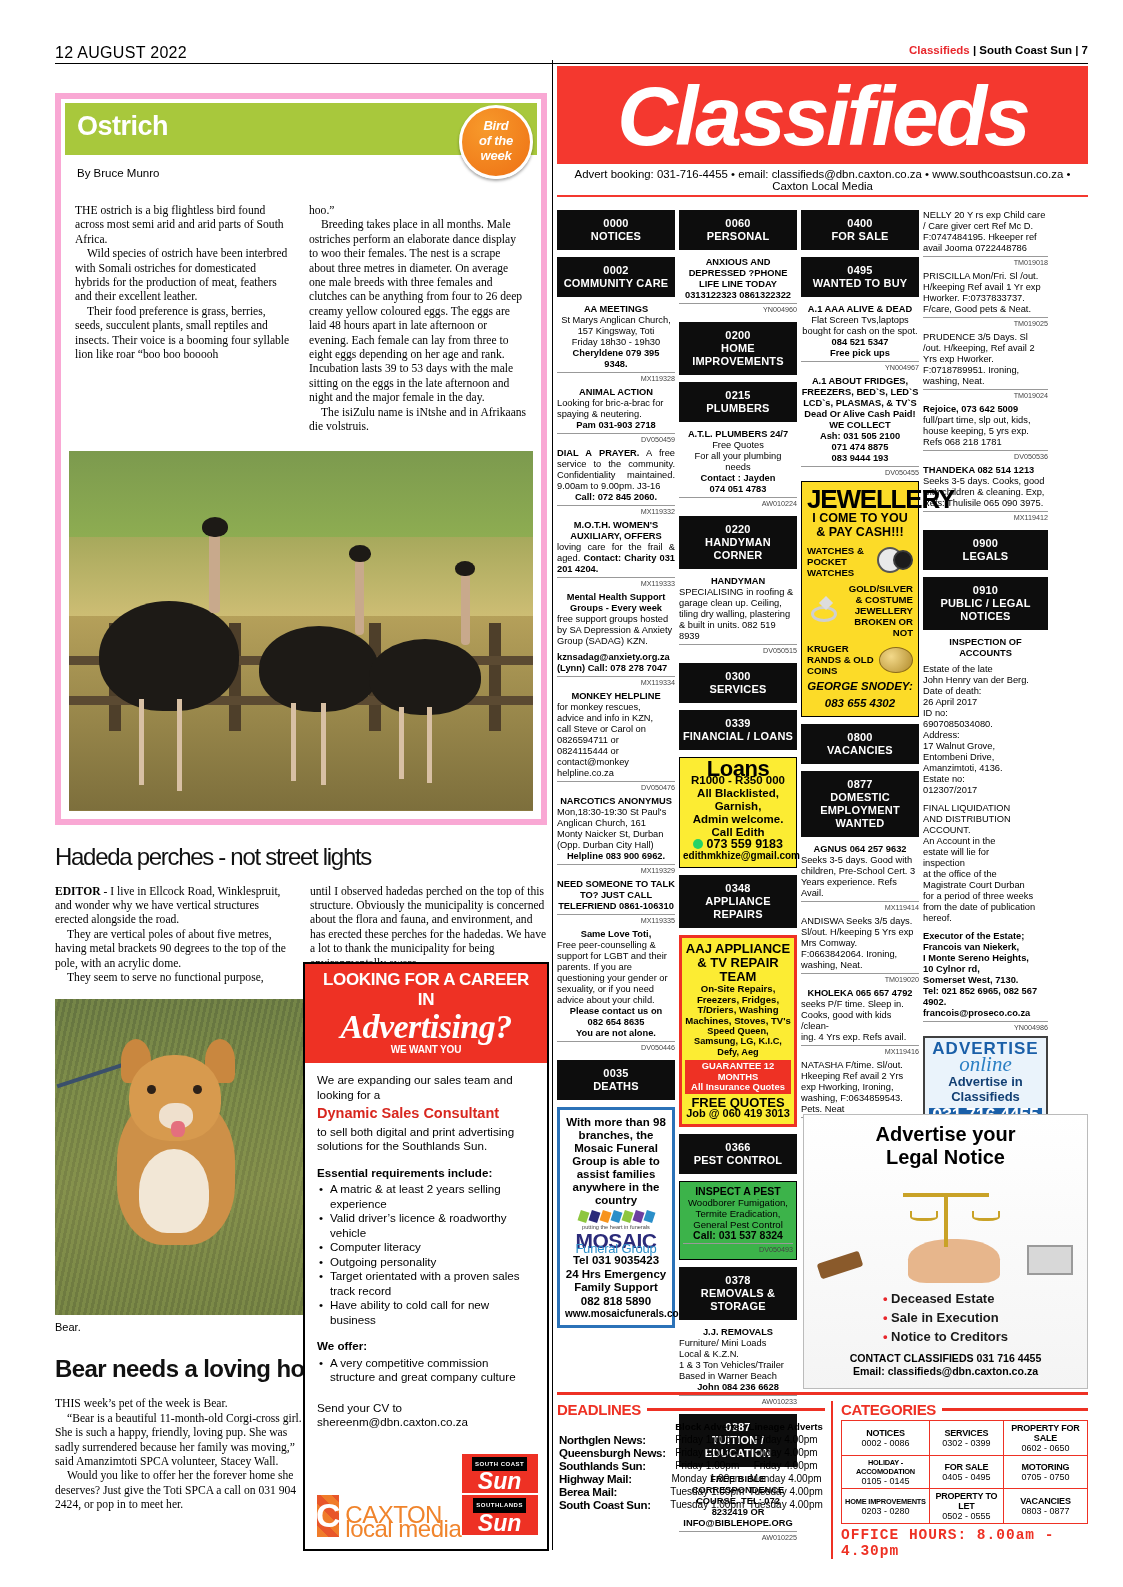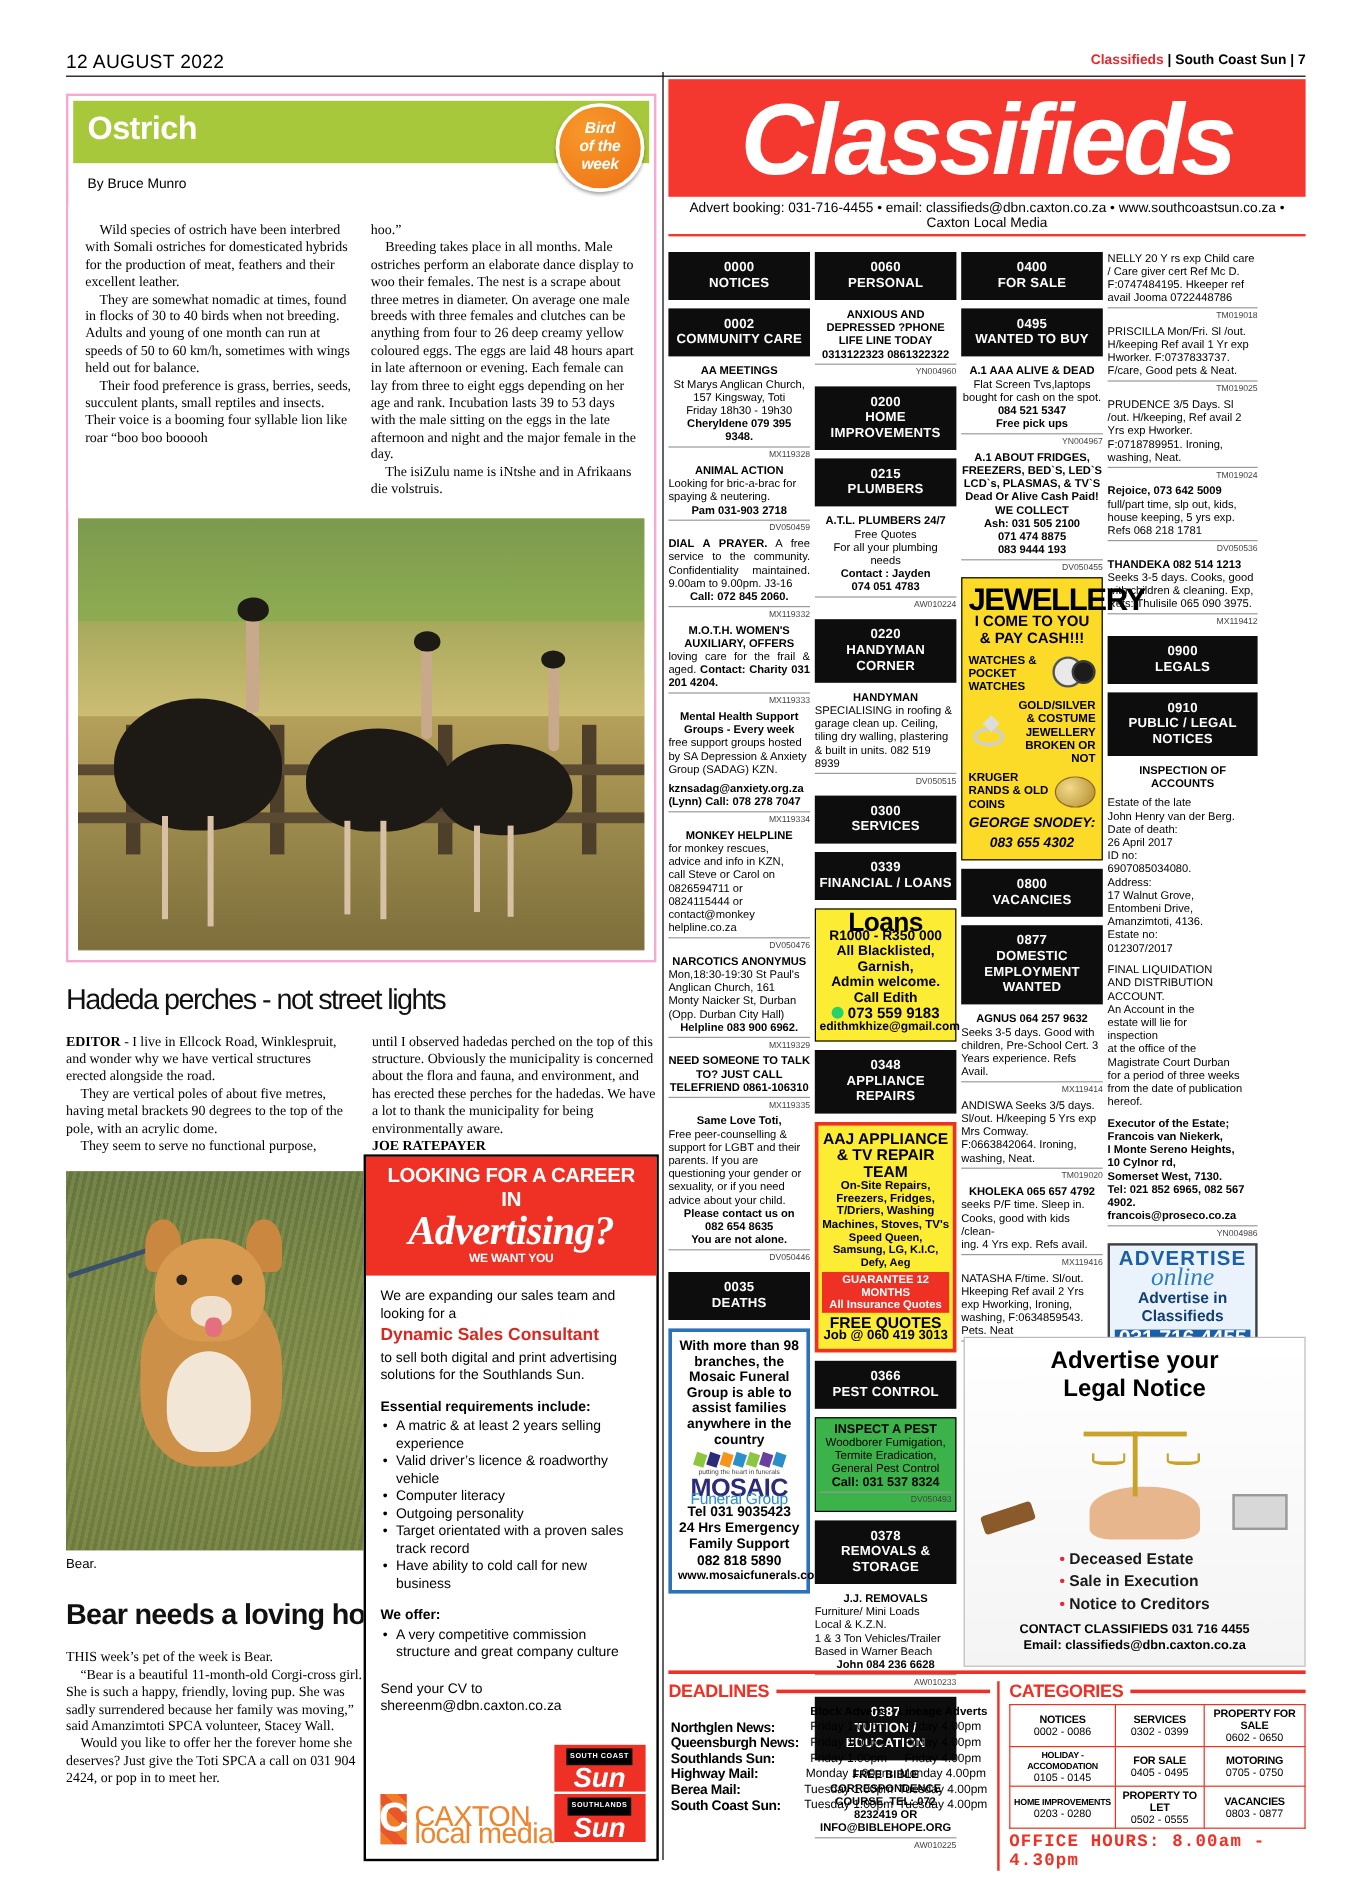"Ostrich" .ostrich-box { border: 2px solid #f9a8d4 -> 6px solid #f9a8d4; margin-top: none -> 15px }
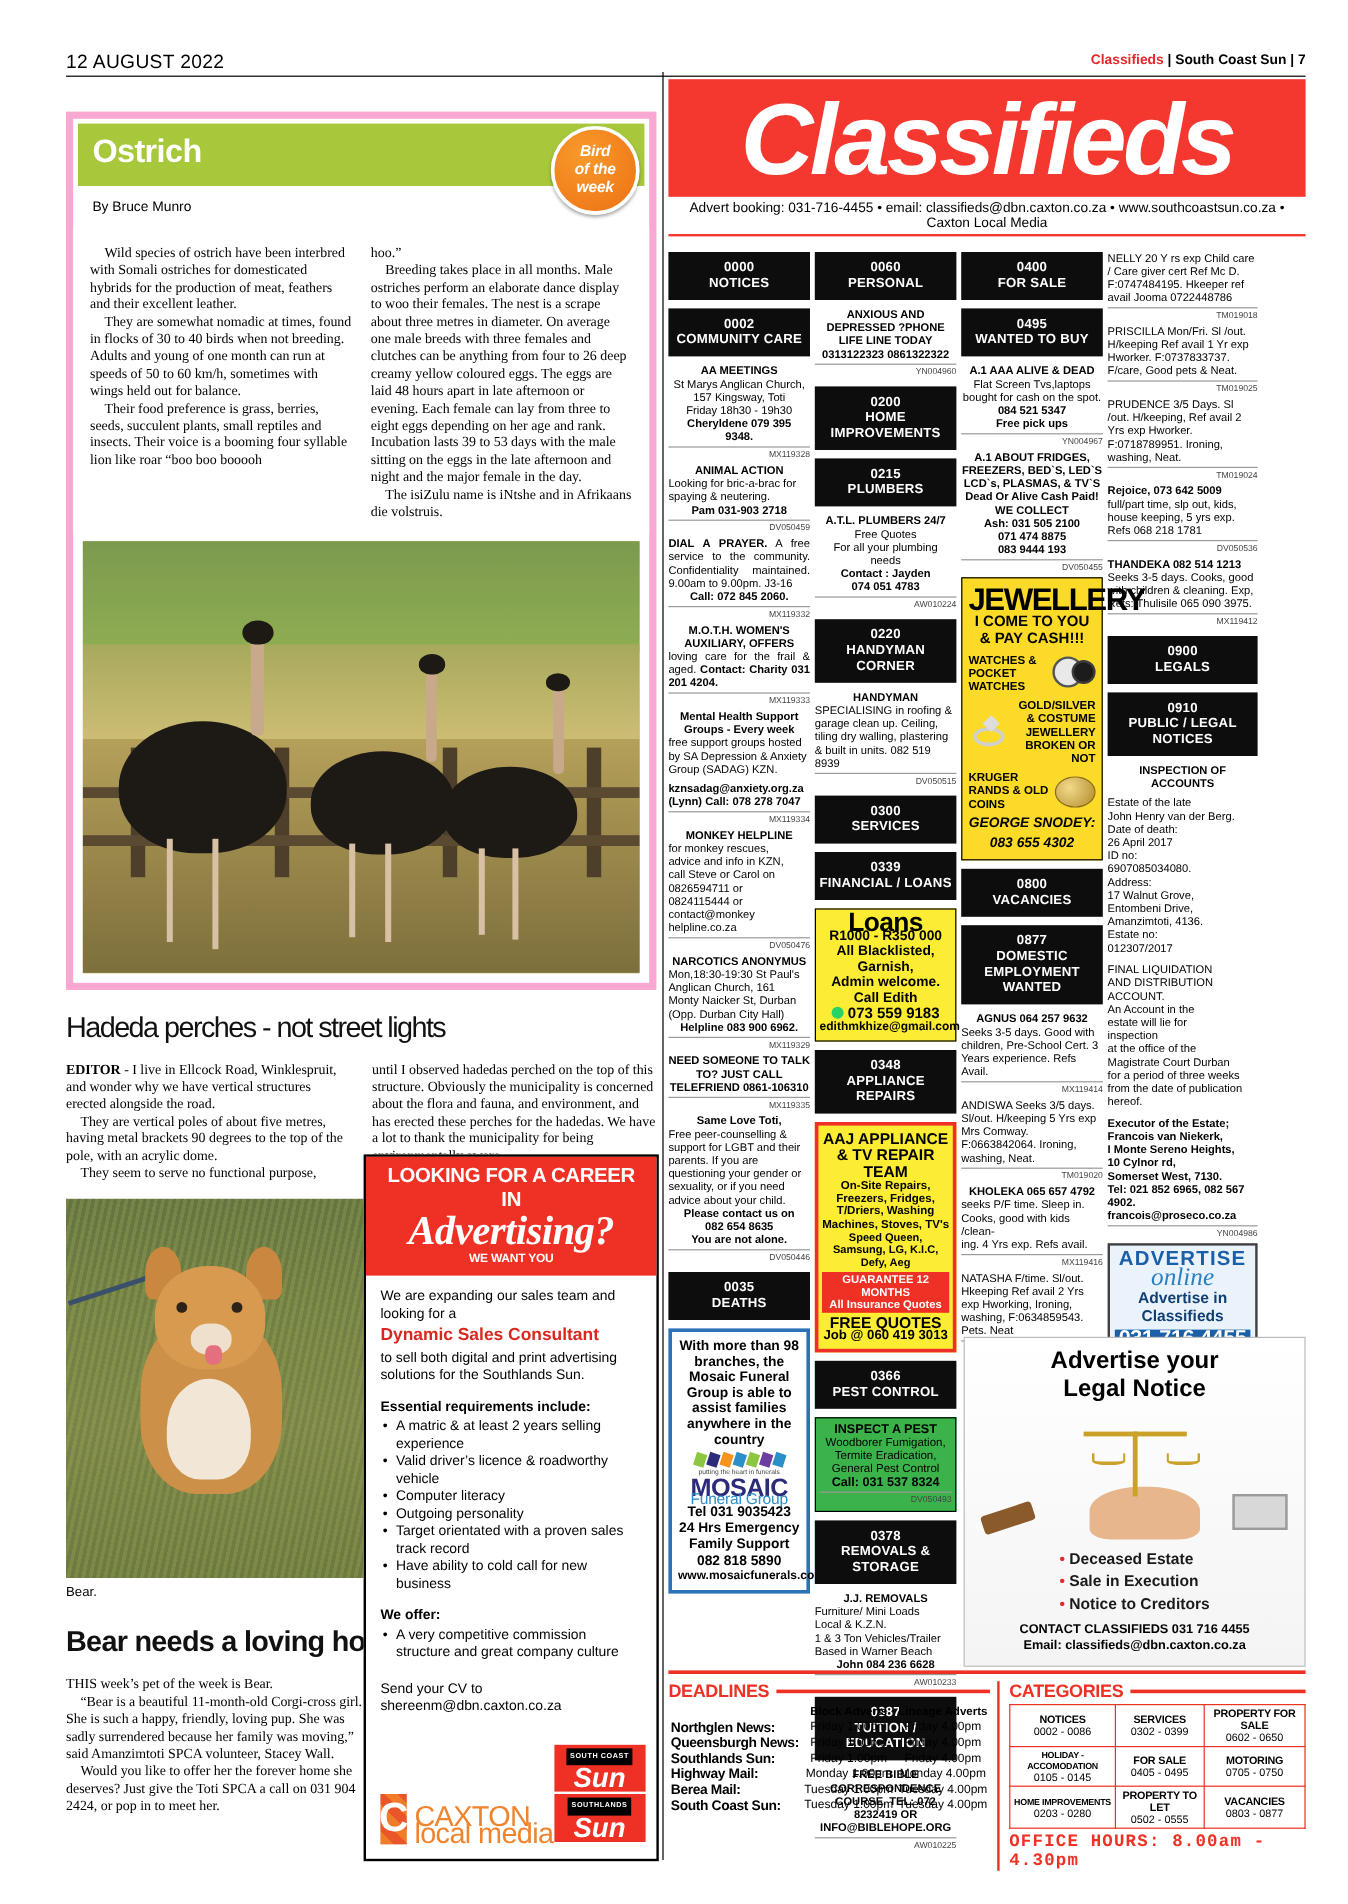"THE ostrich is a big" p.first { html: none -> <p>THE ostrich is a big flightless bird found across most semi arid and arid parts of South Africa.</p> }
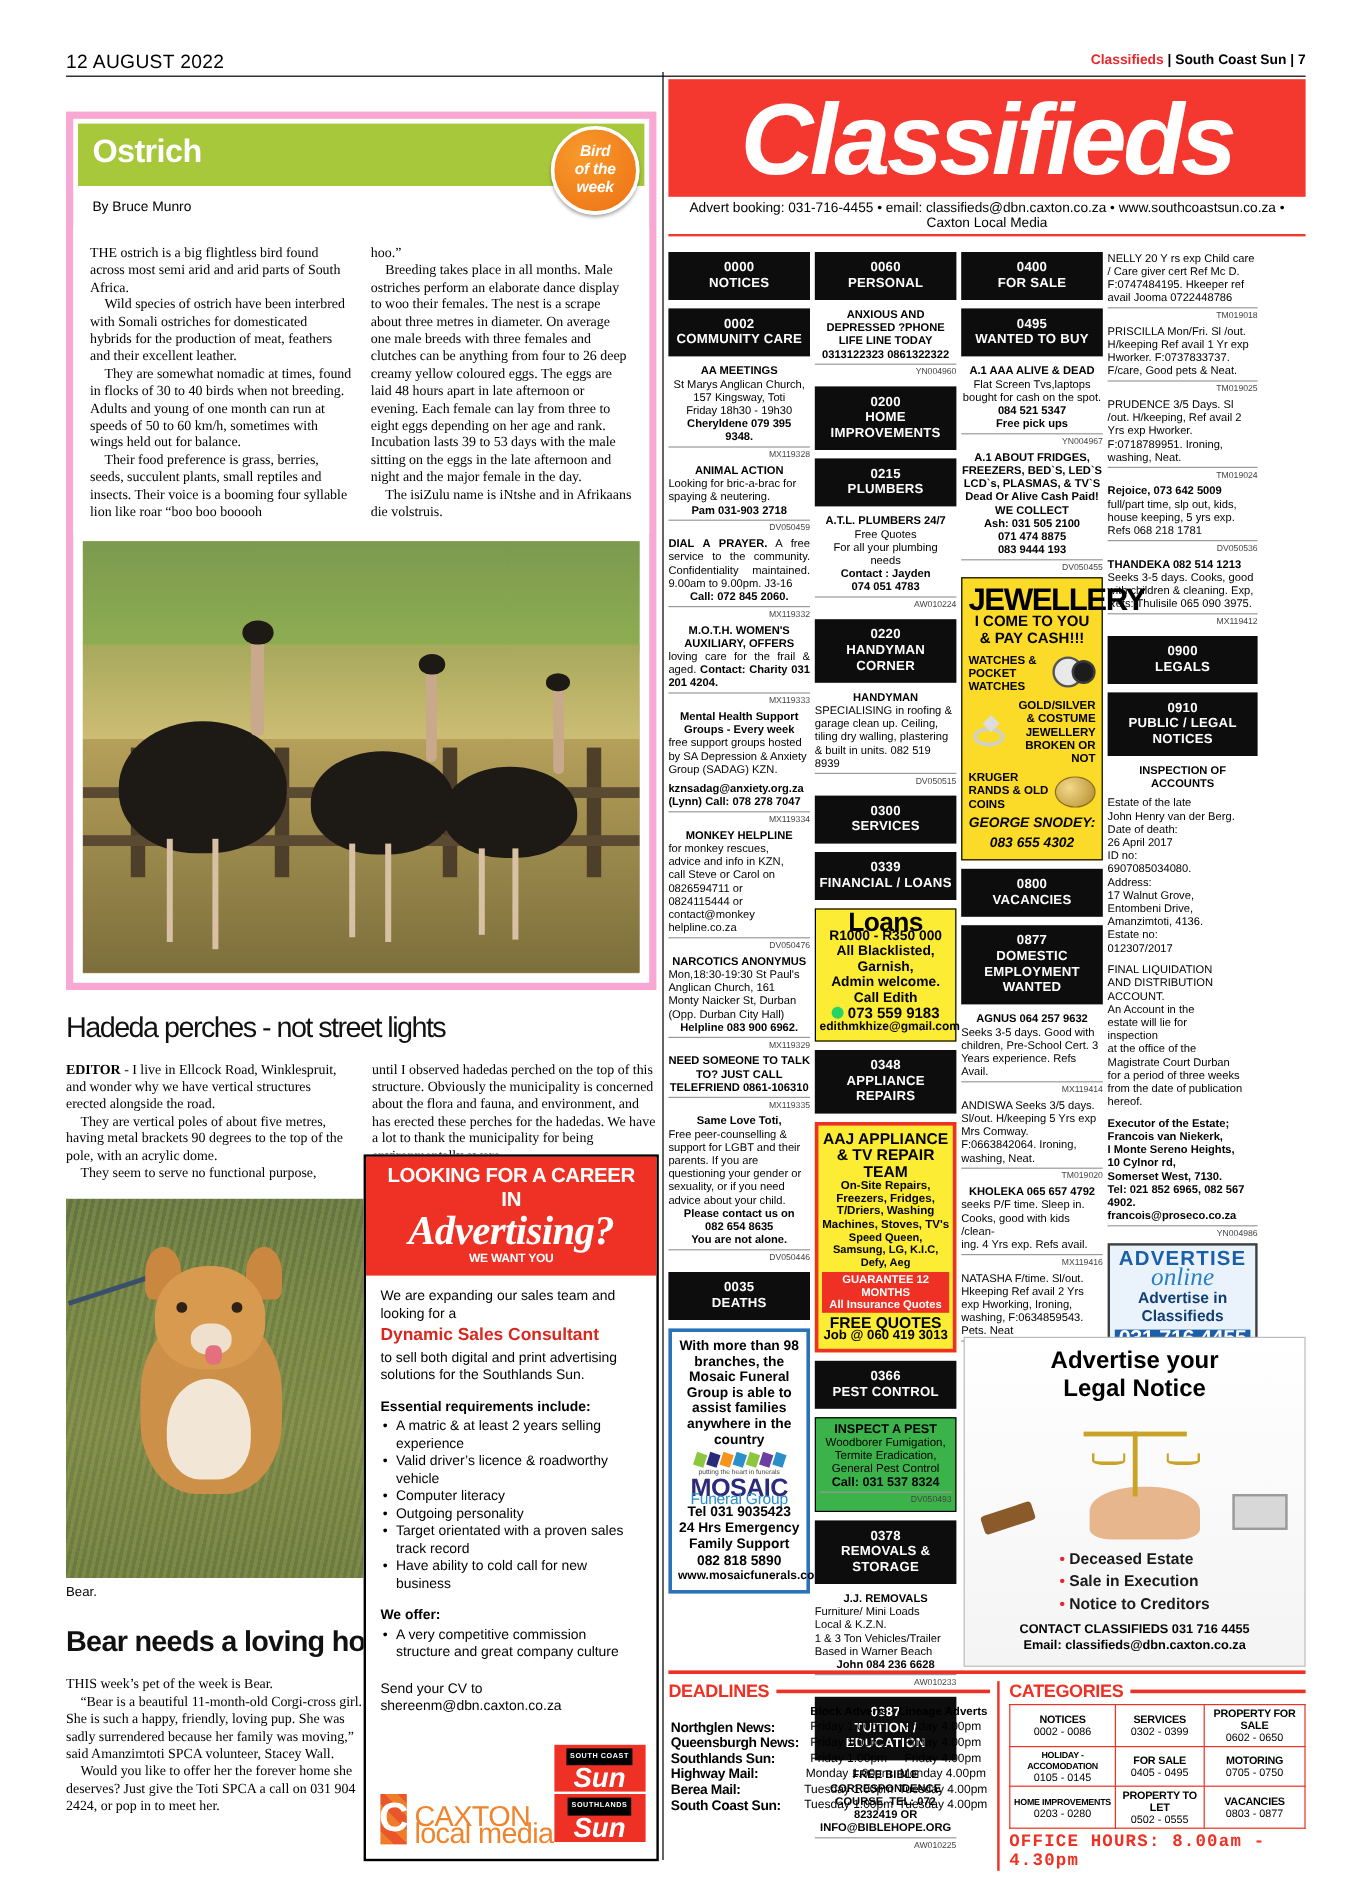"They are somewhat nomadic at" p { html: <p>They are somewhat nomadic at times, found in flocks of 30 to 40 birds when not breeding. Adults and young of one month can run at speeds of 50 to 60 km/h, sometimes with wings held out for balance.</p> -> none }
